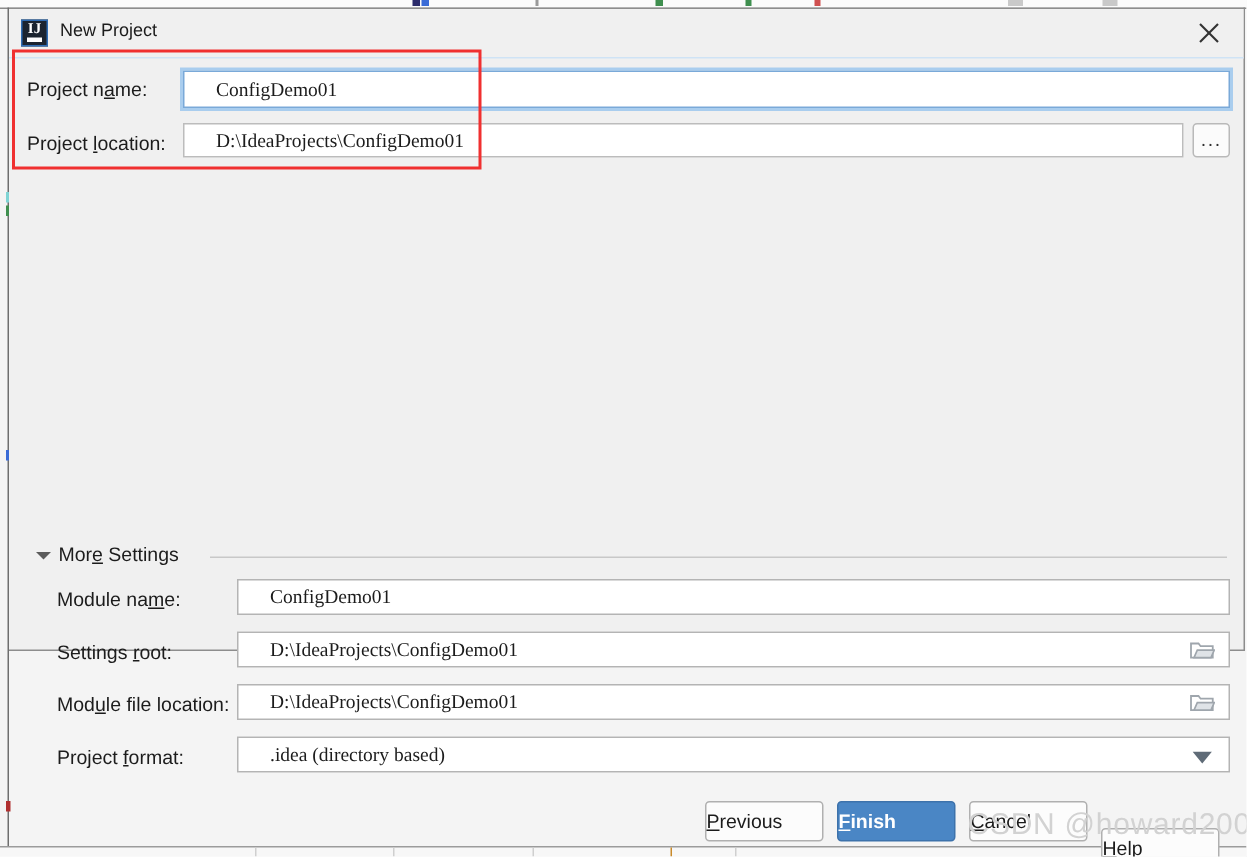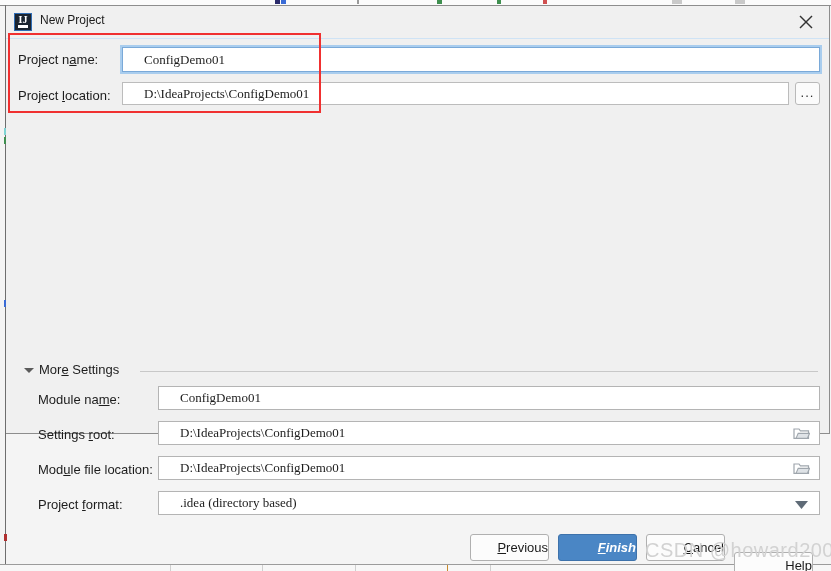"Previous" .btn { text-align: right -> left }
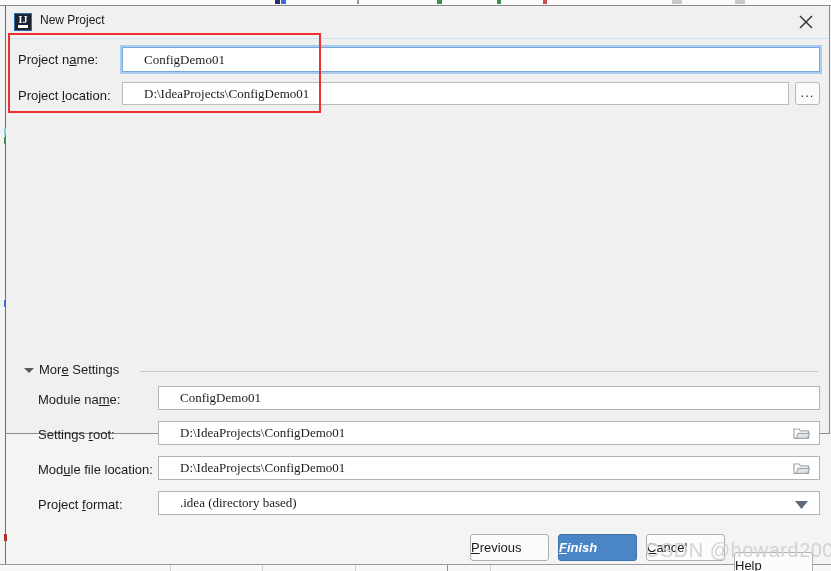"Finish" div.btn { font-style: italic -> none }
